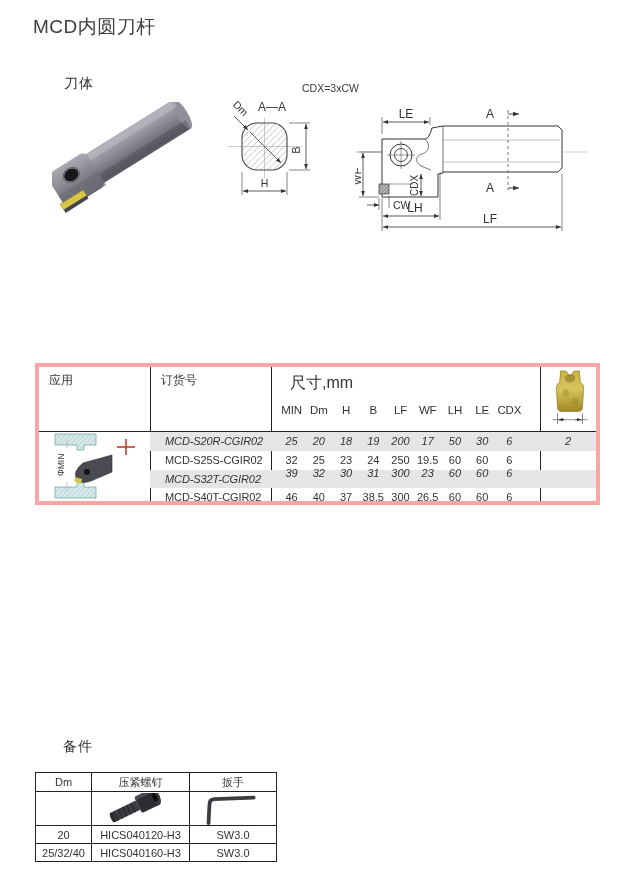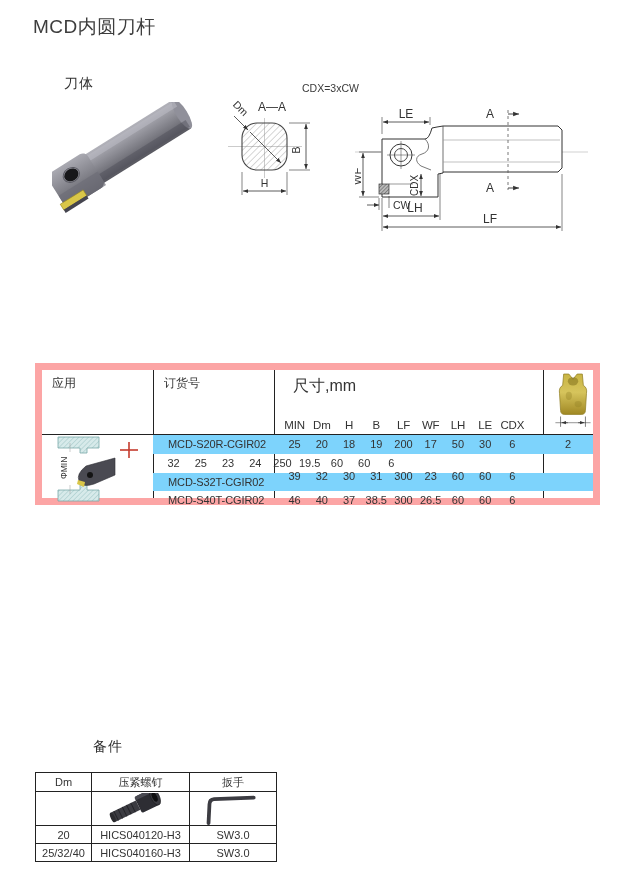"应用" .mtable { border: 7px solid #fca5a5 -> 4px solid #fca5a5 }
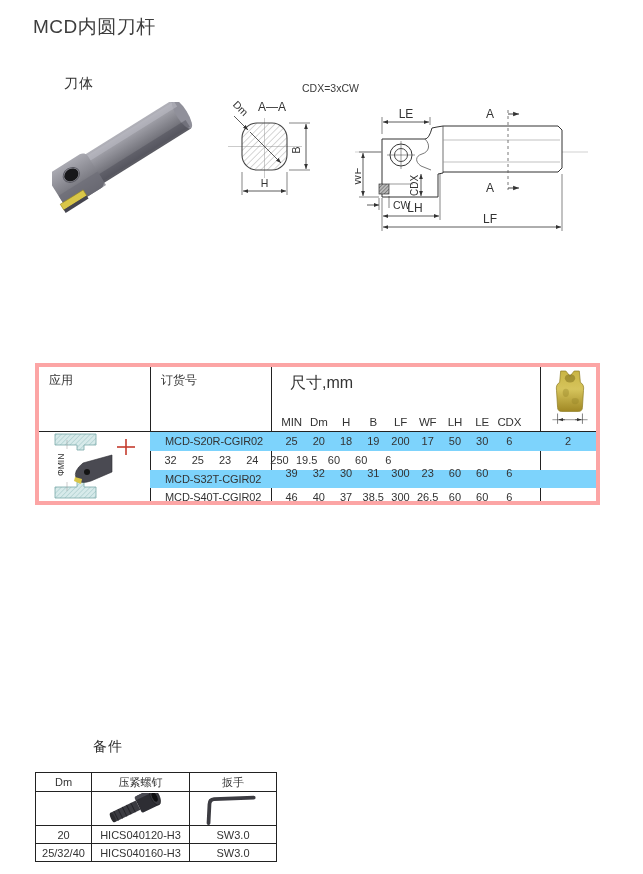"MIN" .subs { bottom: 0 -> 12px }
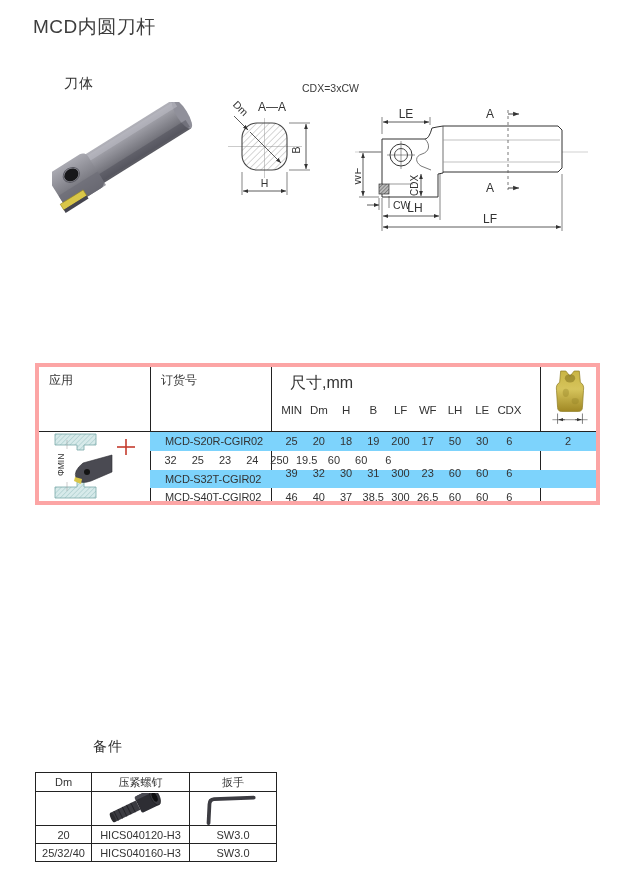"MCD-S20R-CGIR02" .mrow.shade { background: #7dd3fc -> #e5e5e5; font-style: none -> italic }
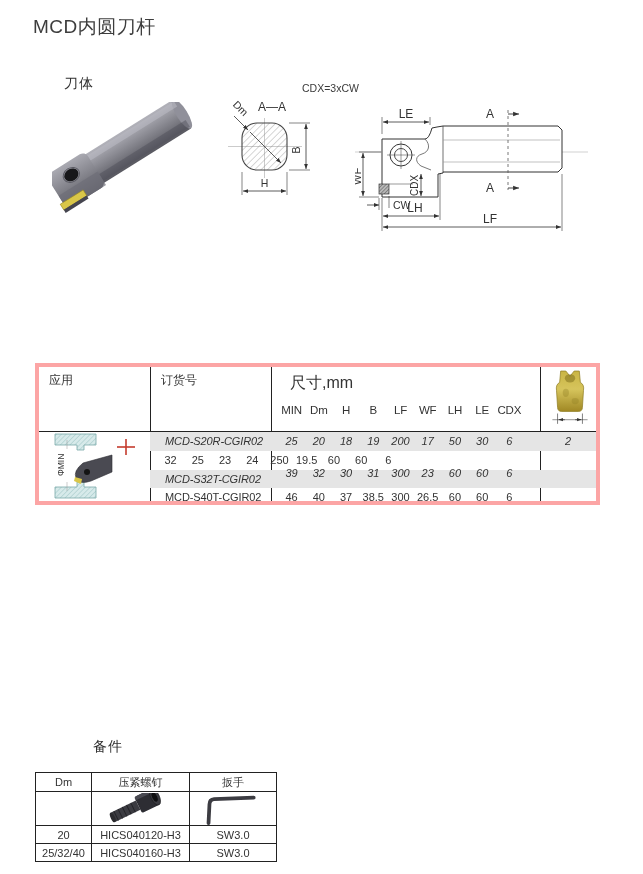"MCD-S25S-CGIR02" span.order { html: none -> <span>MCD-S25S-CGIR02</span> }
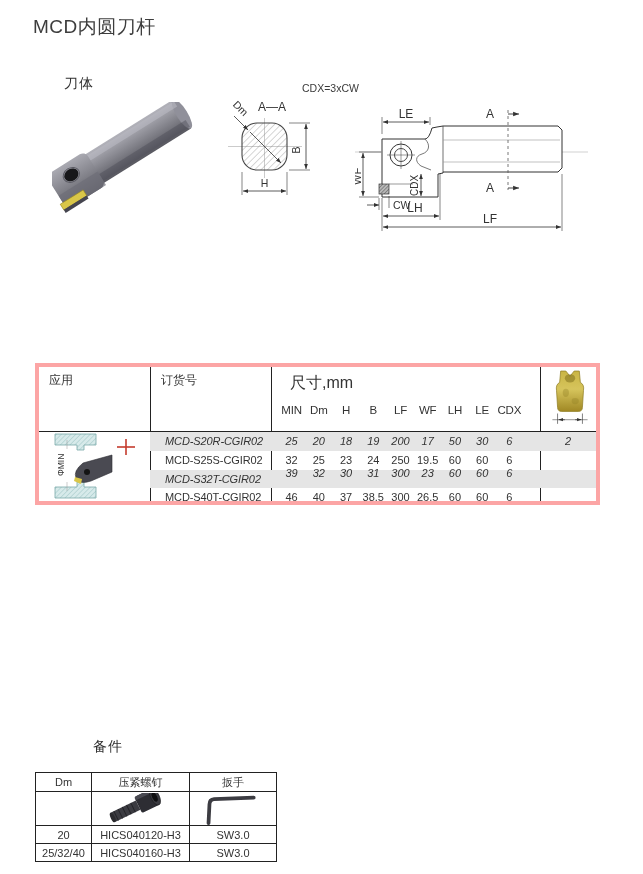"备件" div.abs { margin-left: 30px -> none }
